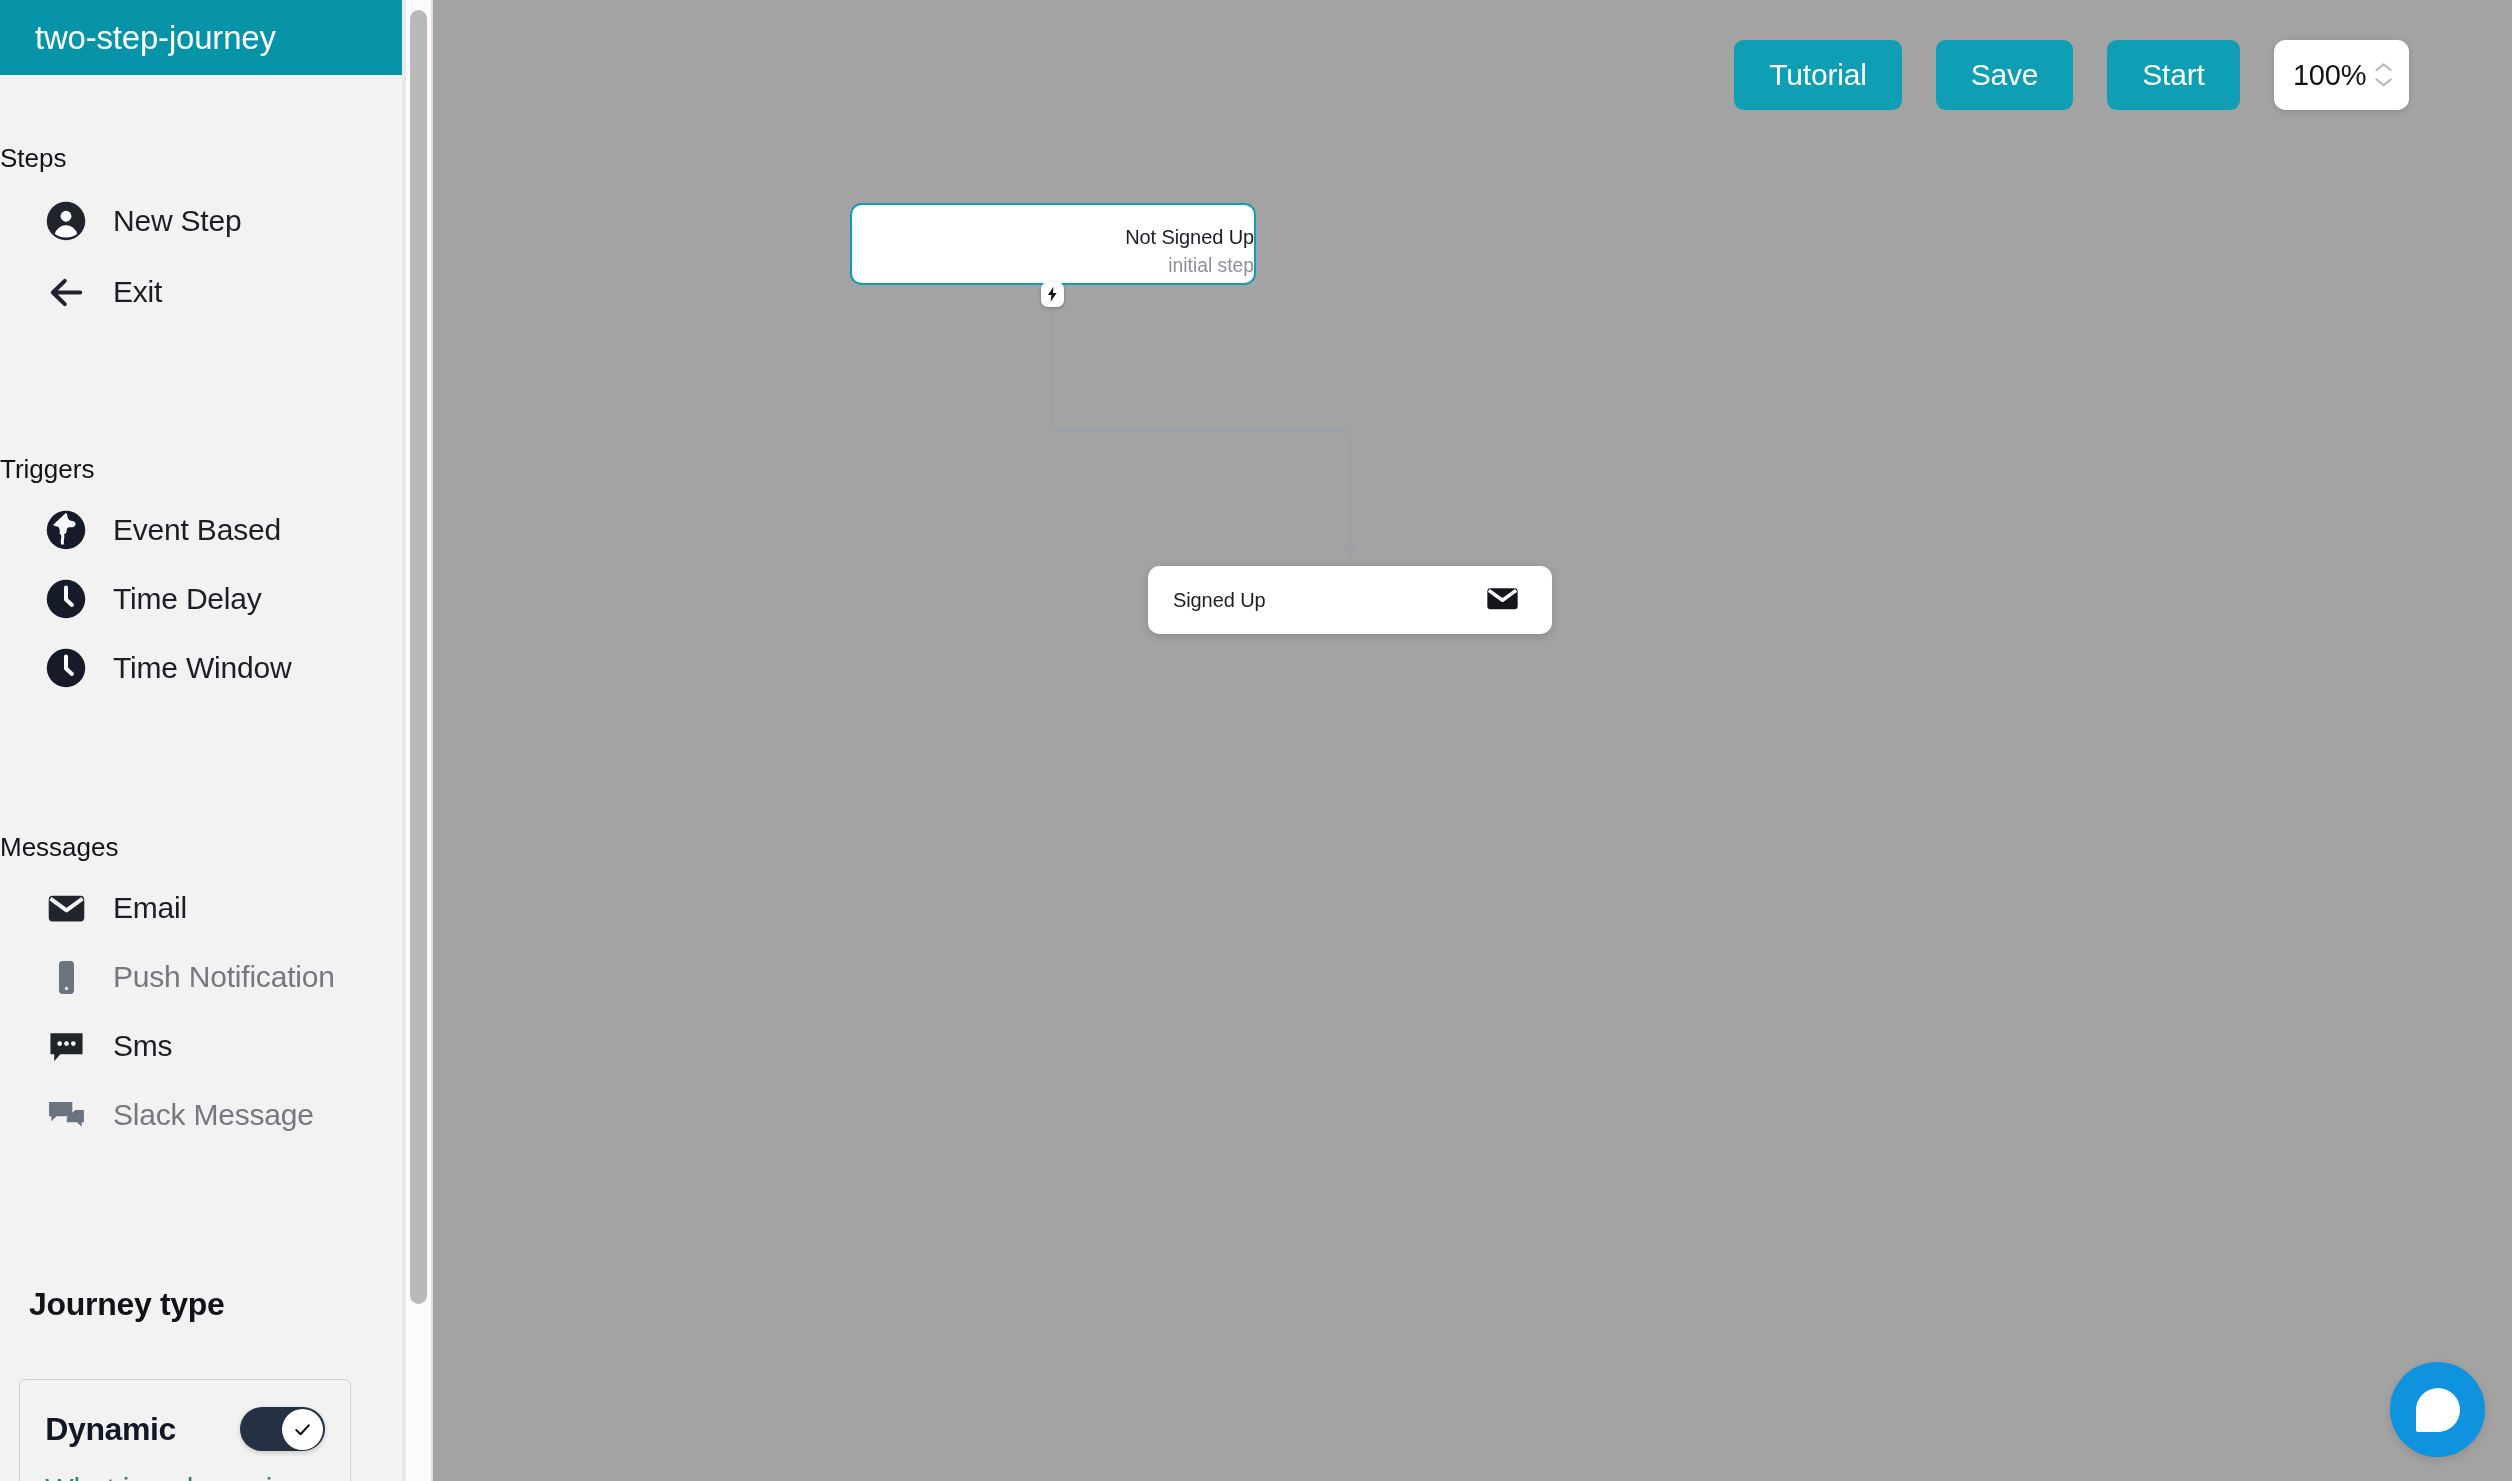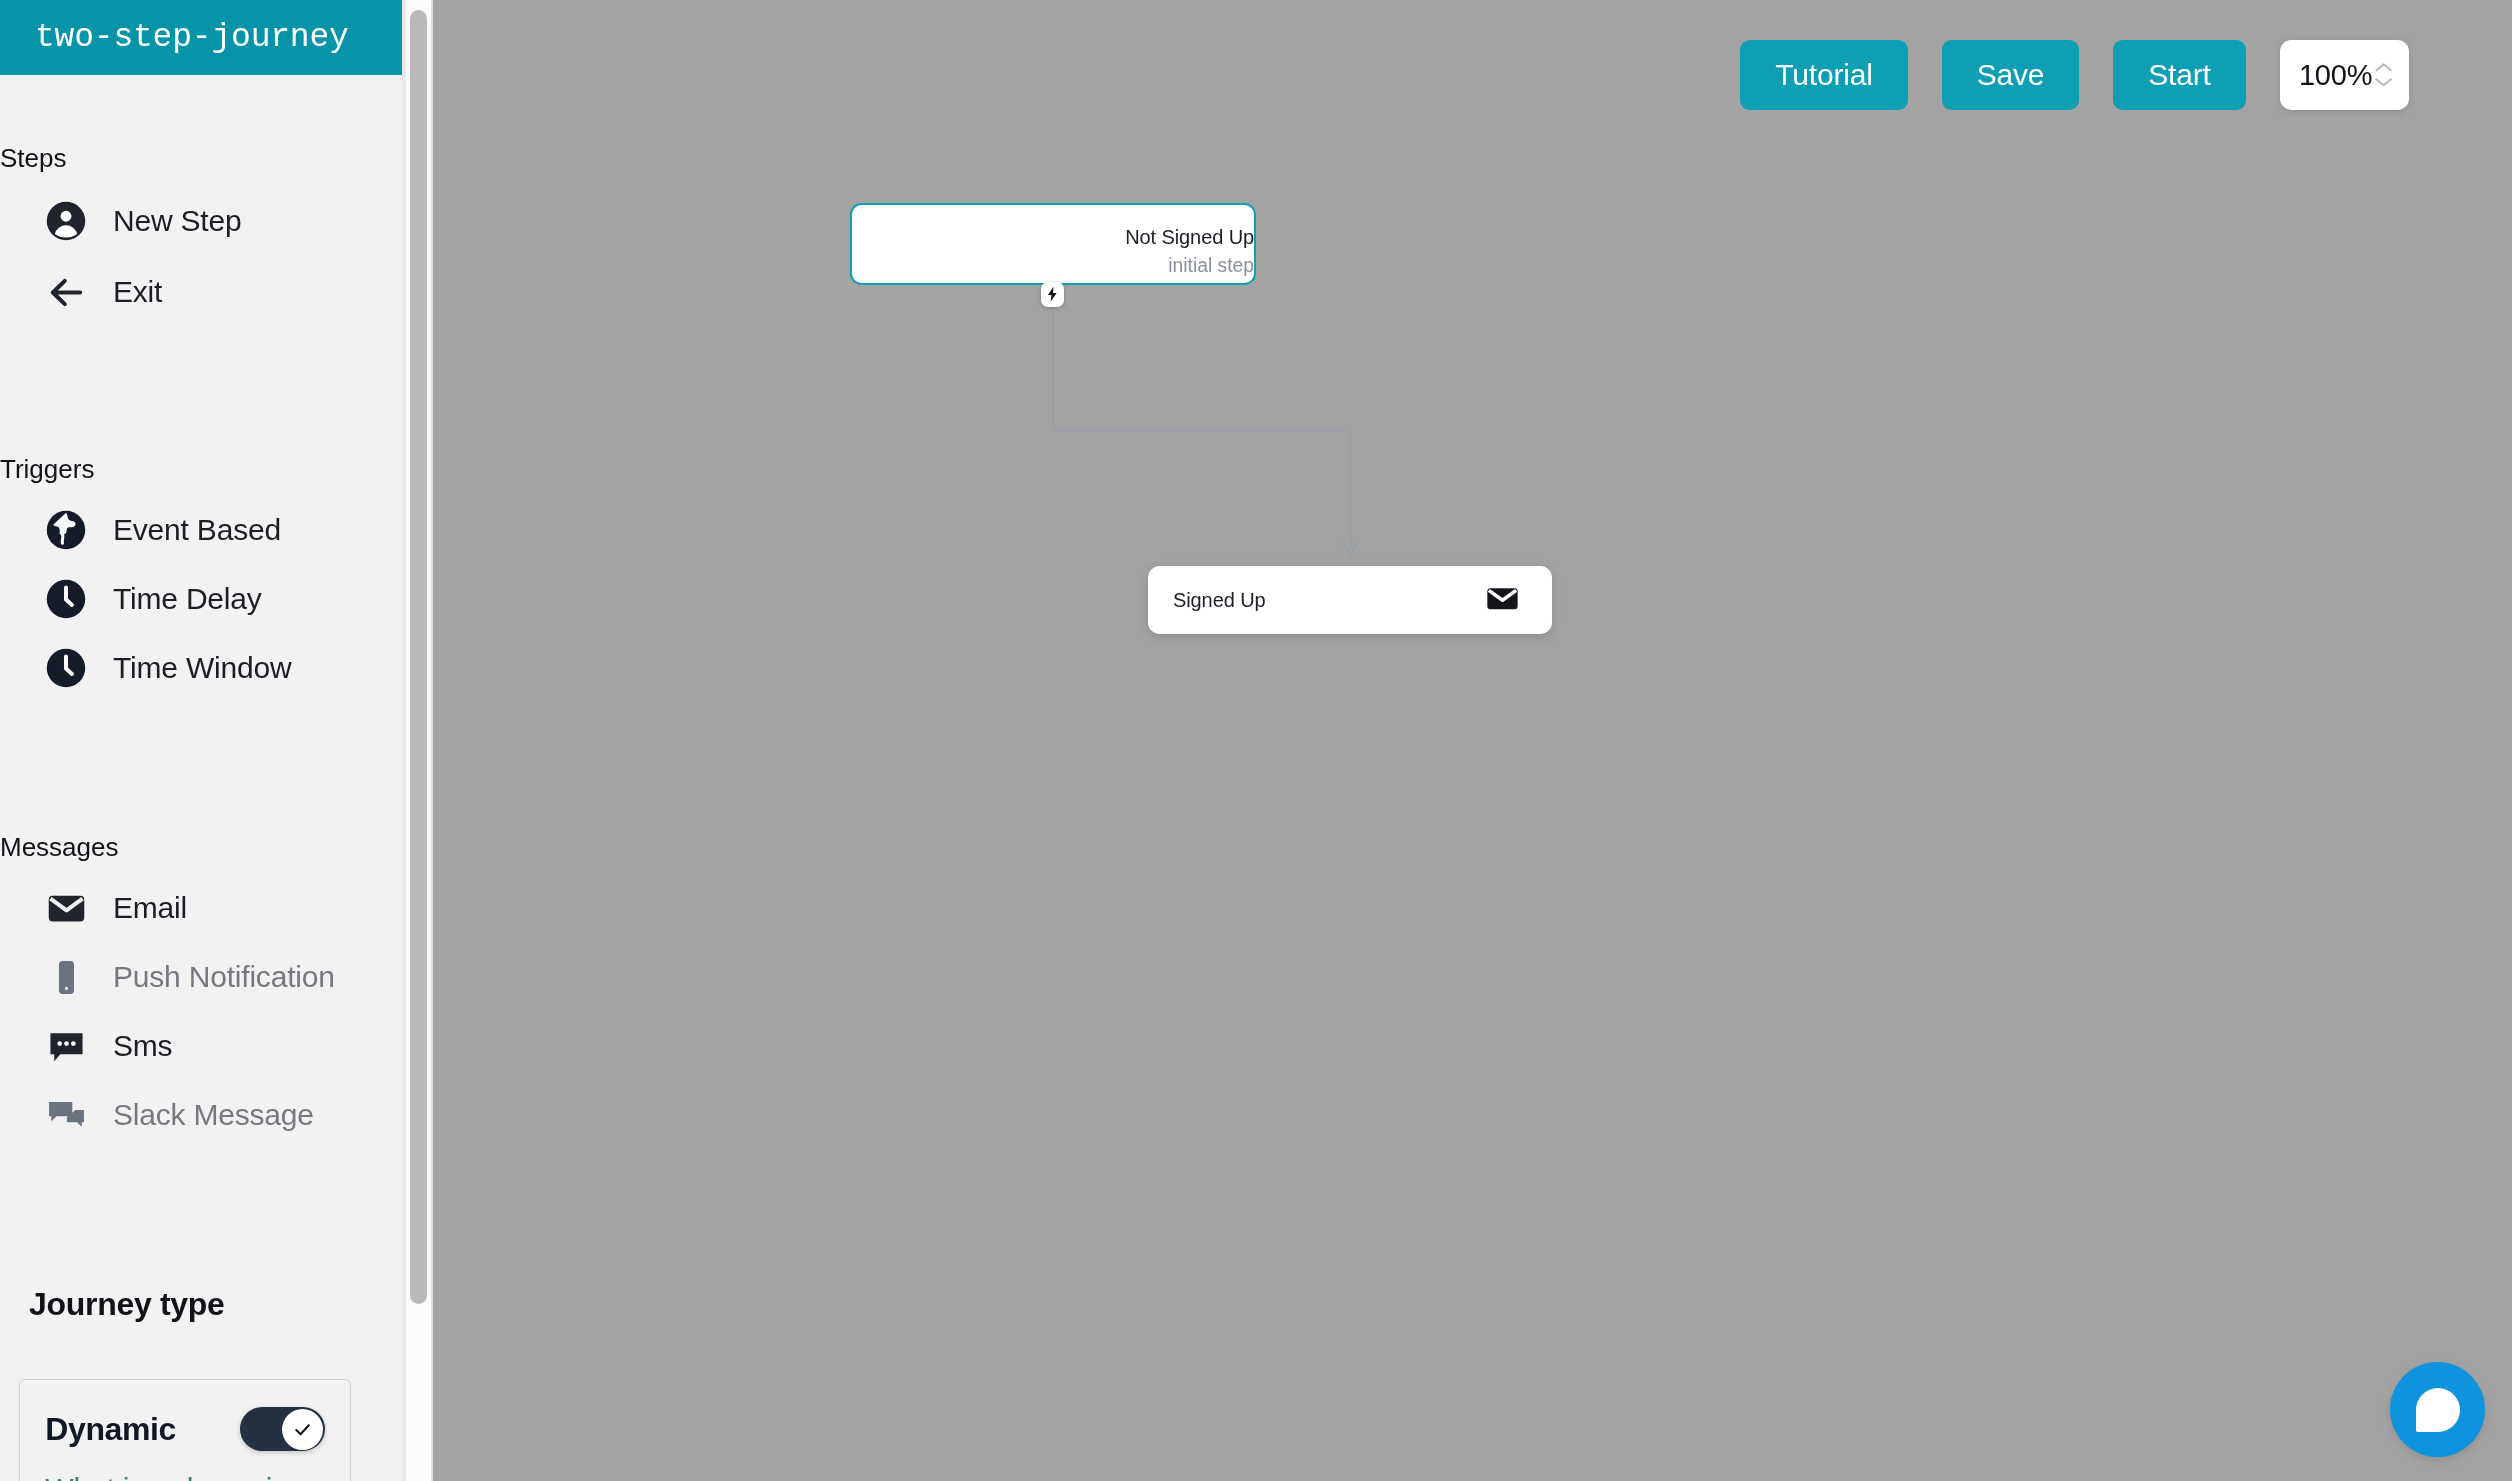"two-step-journey" #sidebar-title-bar { font-family: Liberation Mono, monospace -> none }
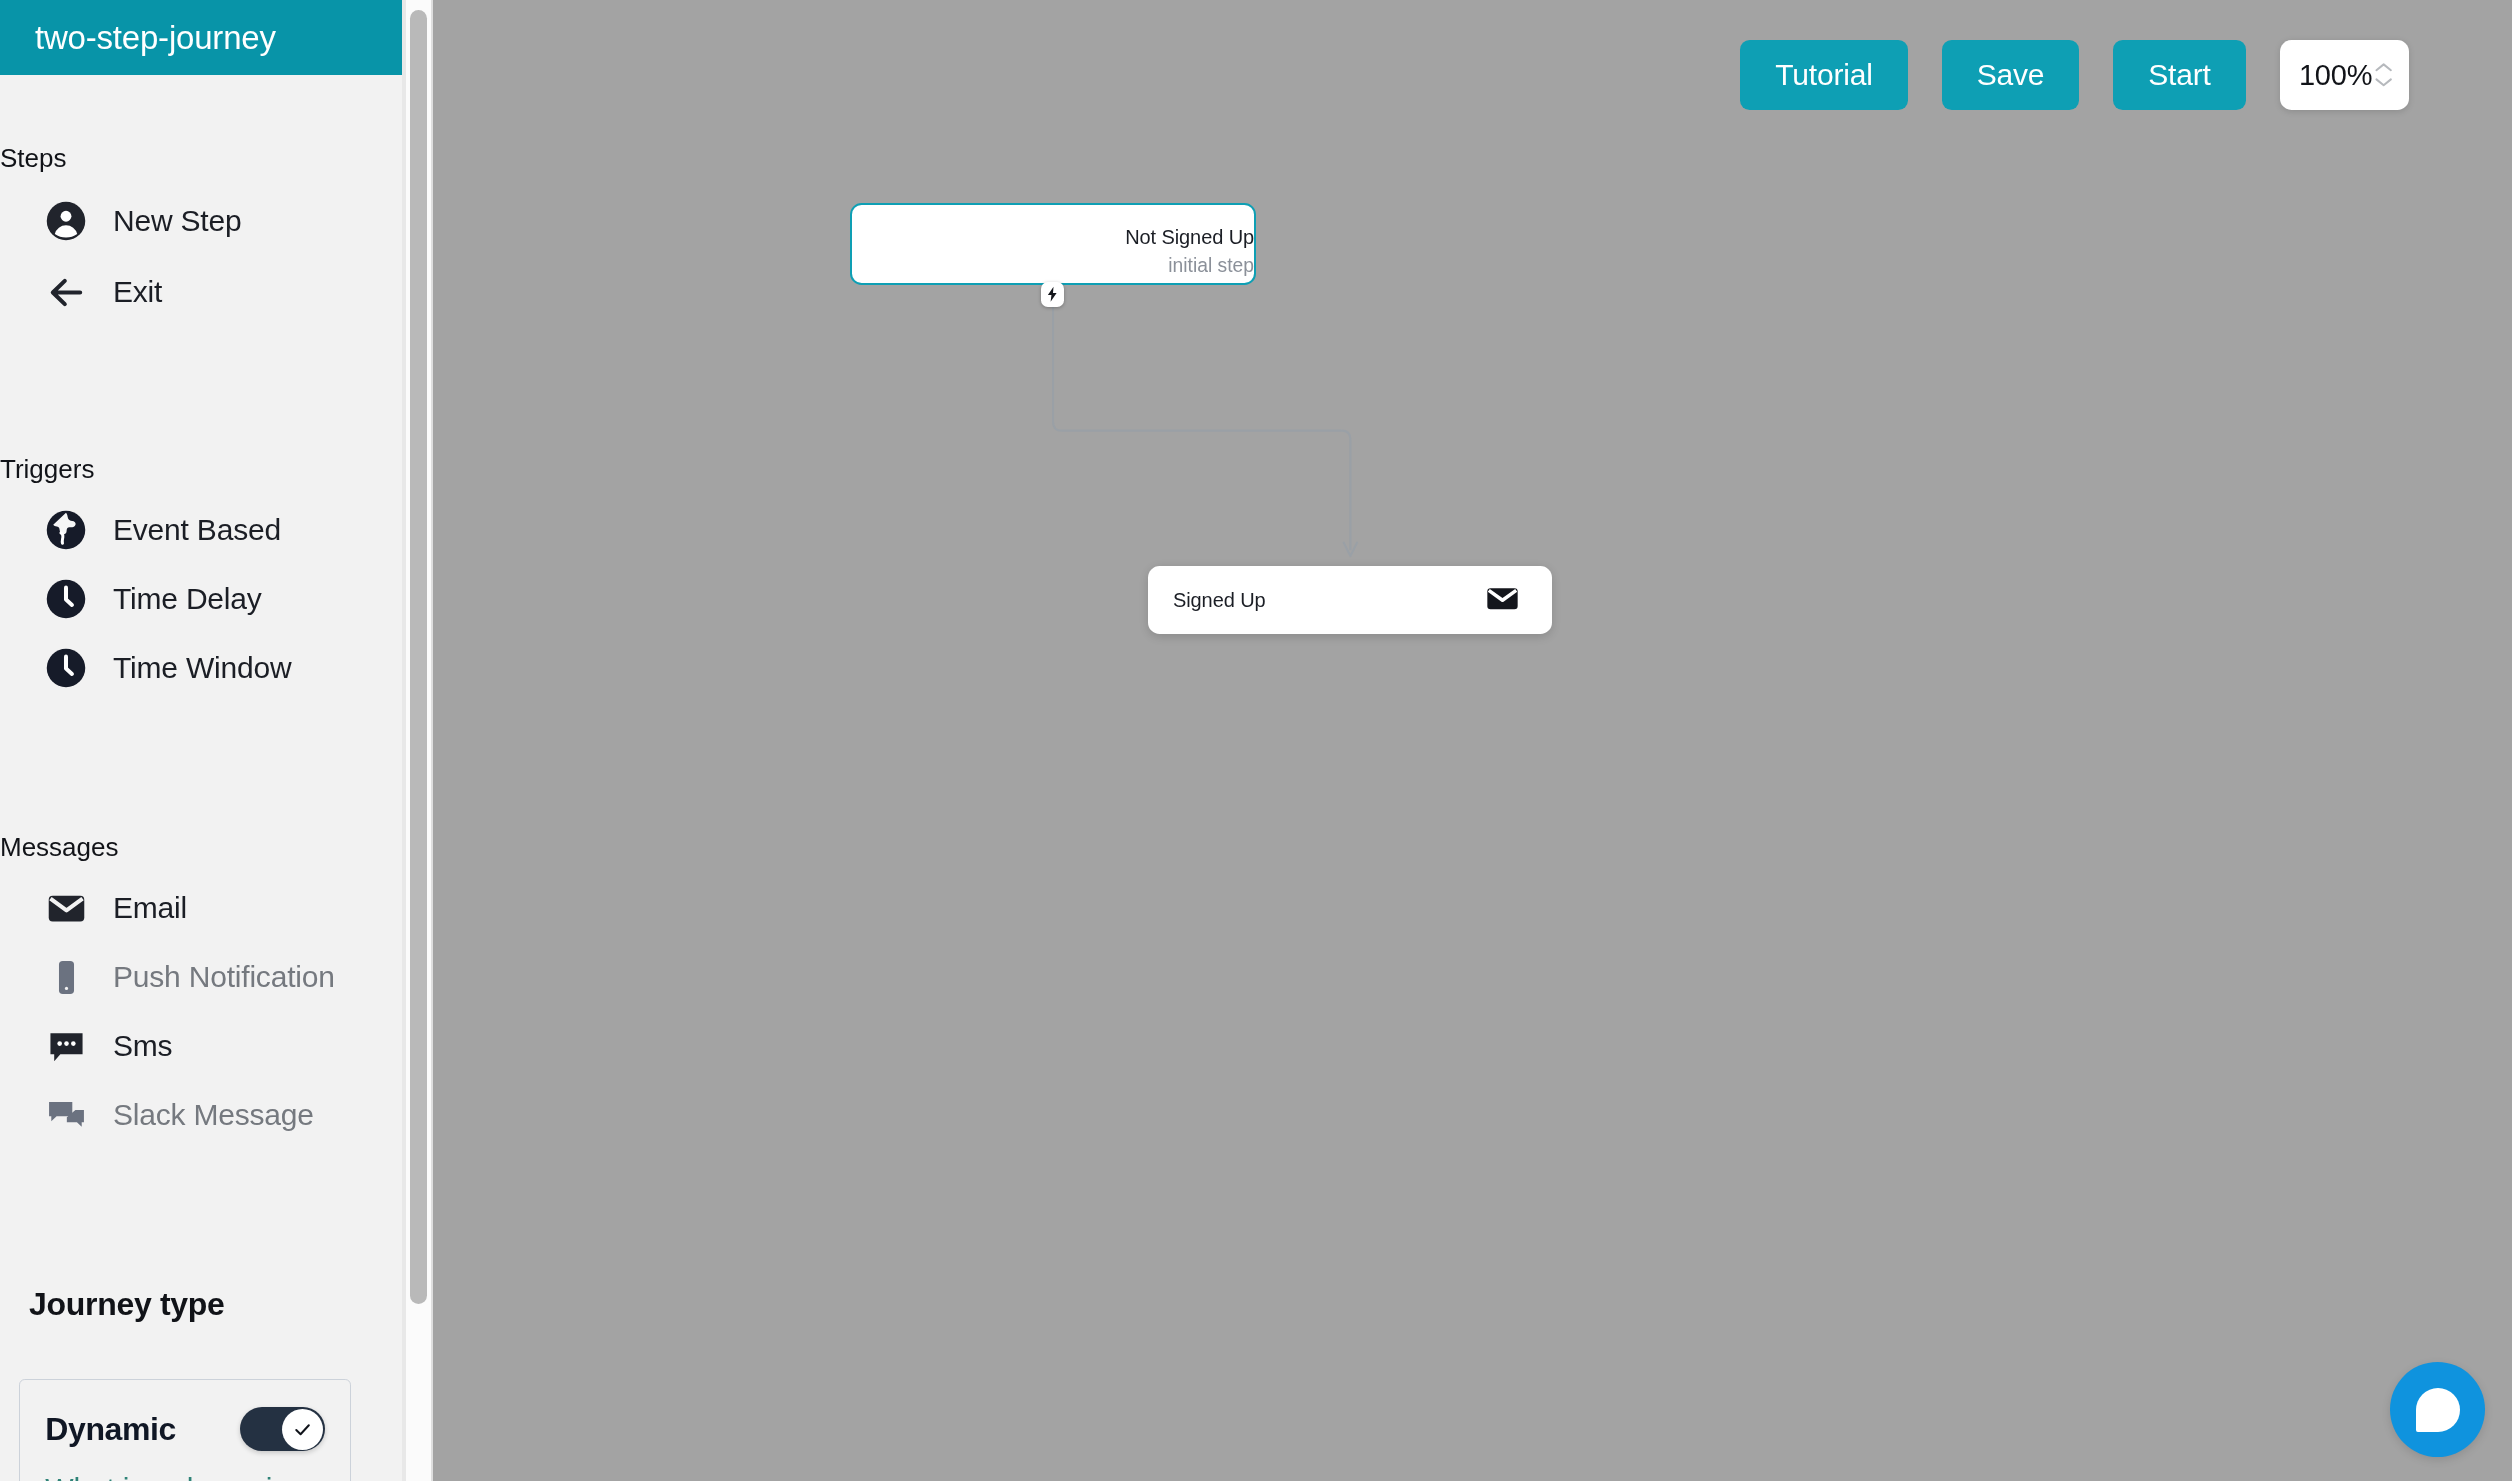"100%" #zoom-control { gap: 2px -> 8px }
